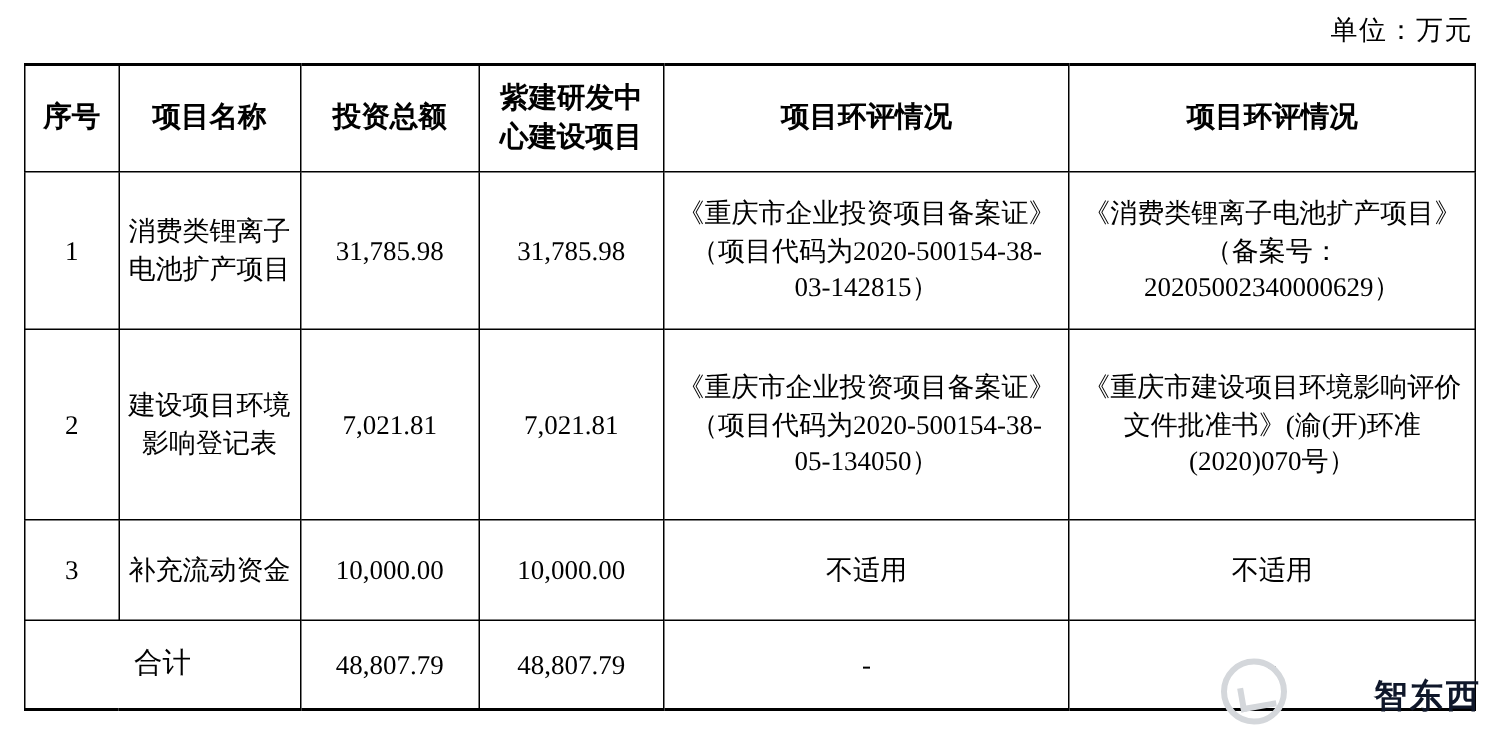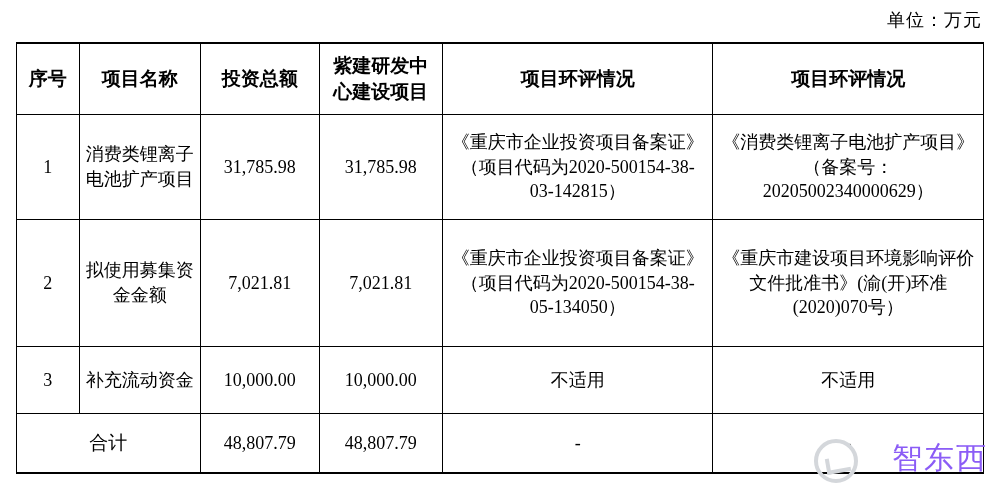"拟使用募集资金金额" td.cell-name { text: 拟使用募集资金金额 -> 建设项目环境影响登记表 }
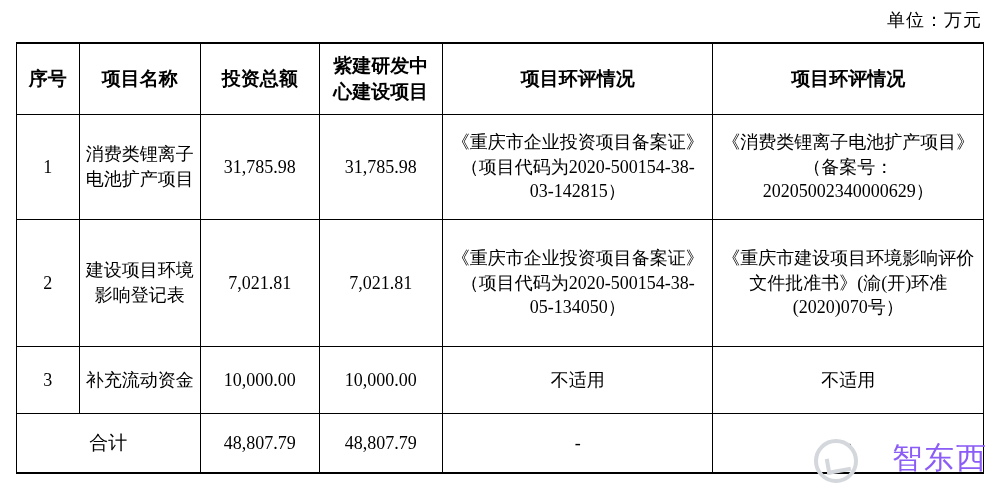"智东西" .wm-text { color: #8b5cf6 -> #0f172a; font-size: 30px -> 22px; font-weight: normal -> bold }
